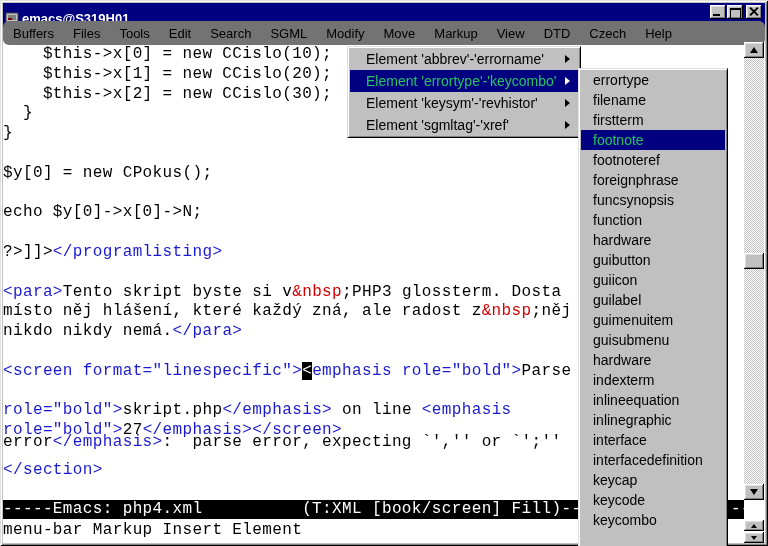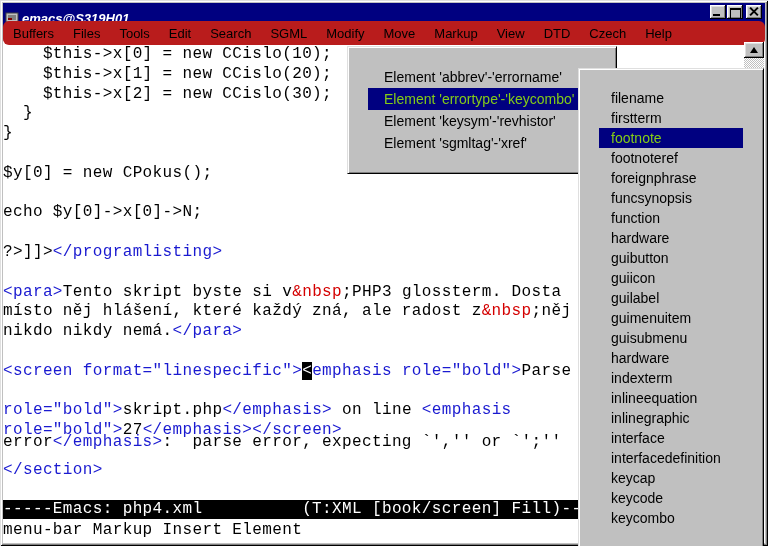"emacs@S319H01" .titlebar { font-style: italic -> none }
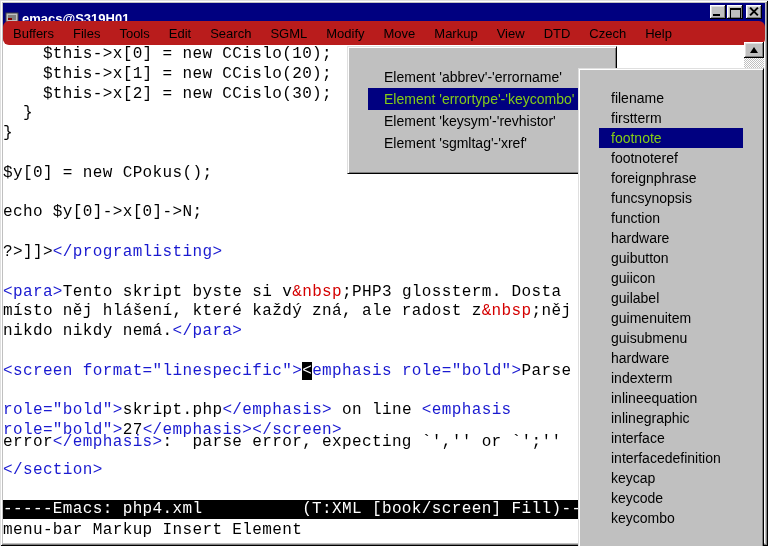"Buffers" .menubar { background: #b91c1c -> #737373 }
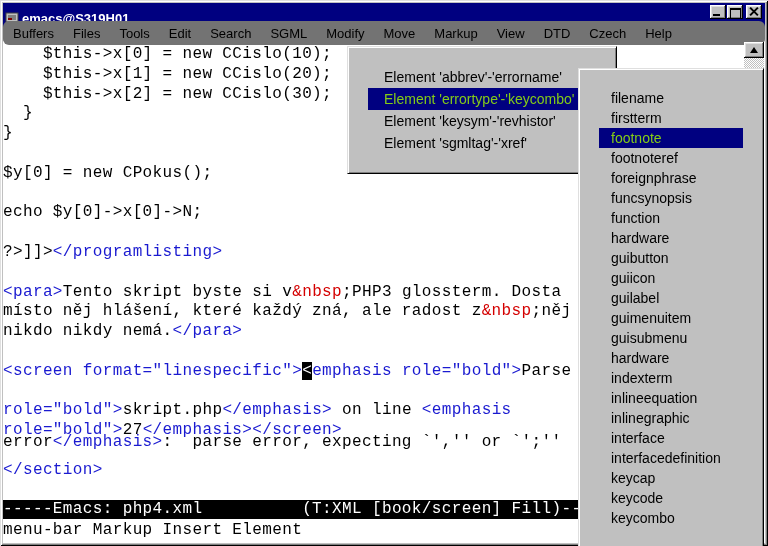"Element 'abbrev'-'errorname'" .popup { padding: 19px -> 1px }
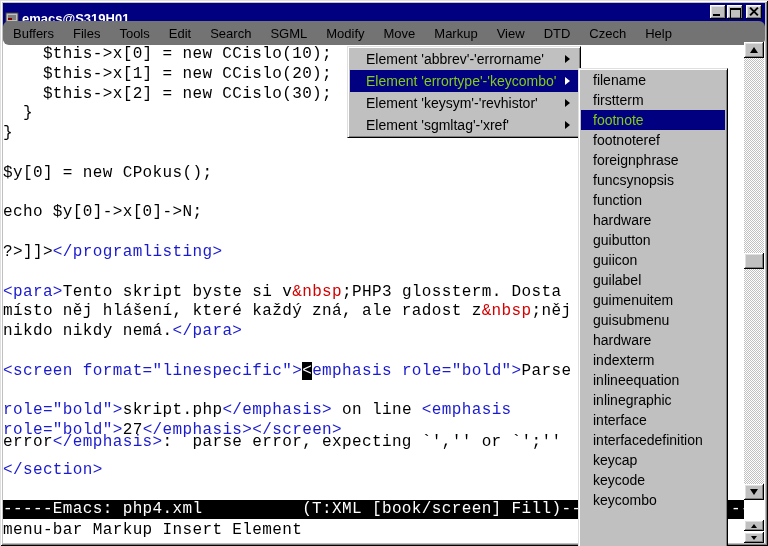"Element 'errortype'-'keycombo'" .pitem.sel { color: #84cc16 -> #22c55e }
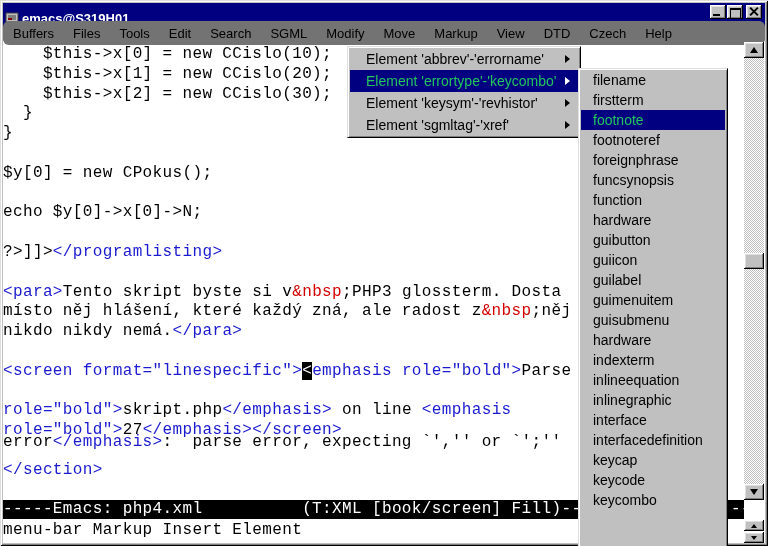"errortype" div.pitem { html: none -> <div>errortype</div> }
